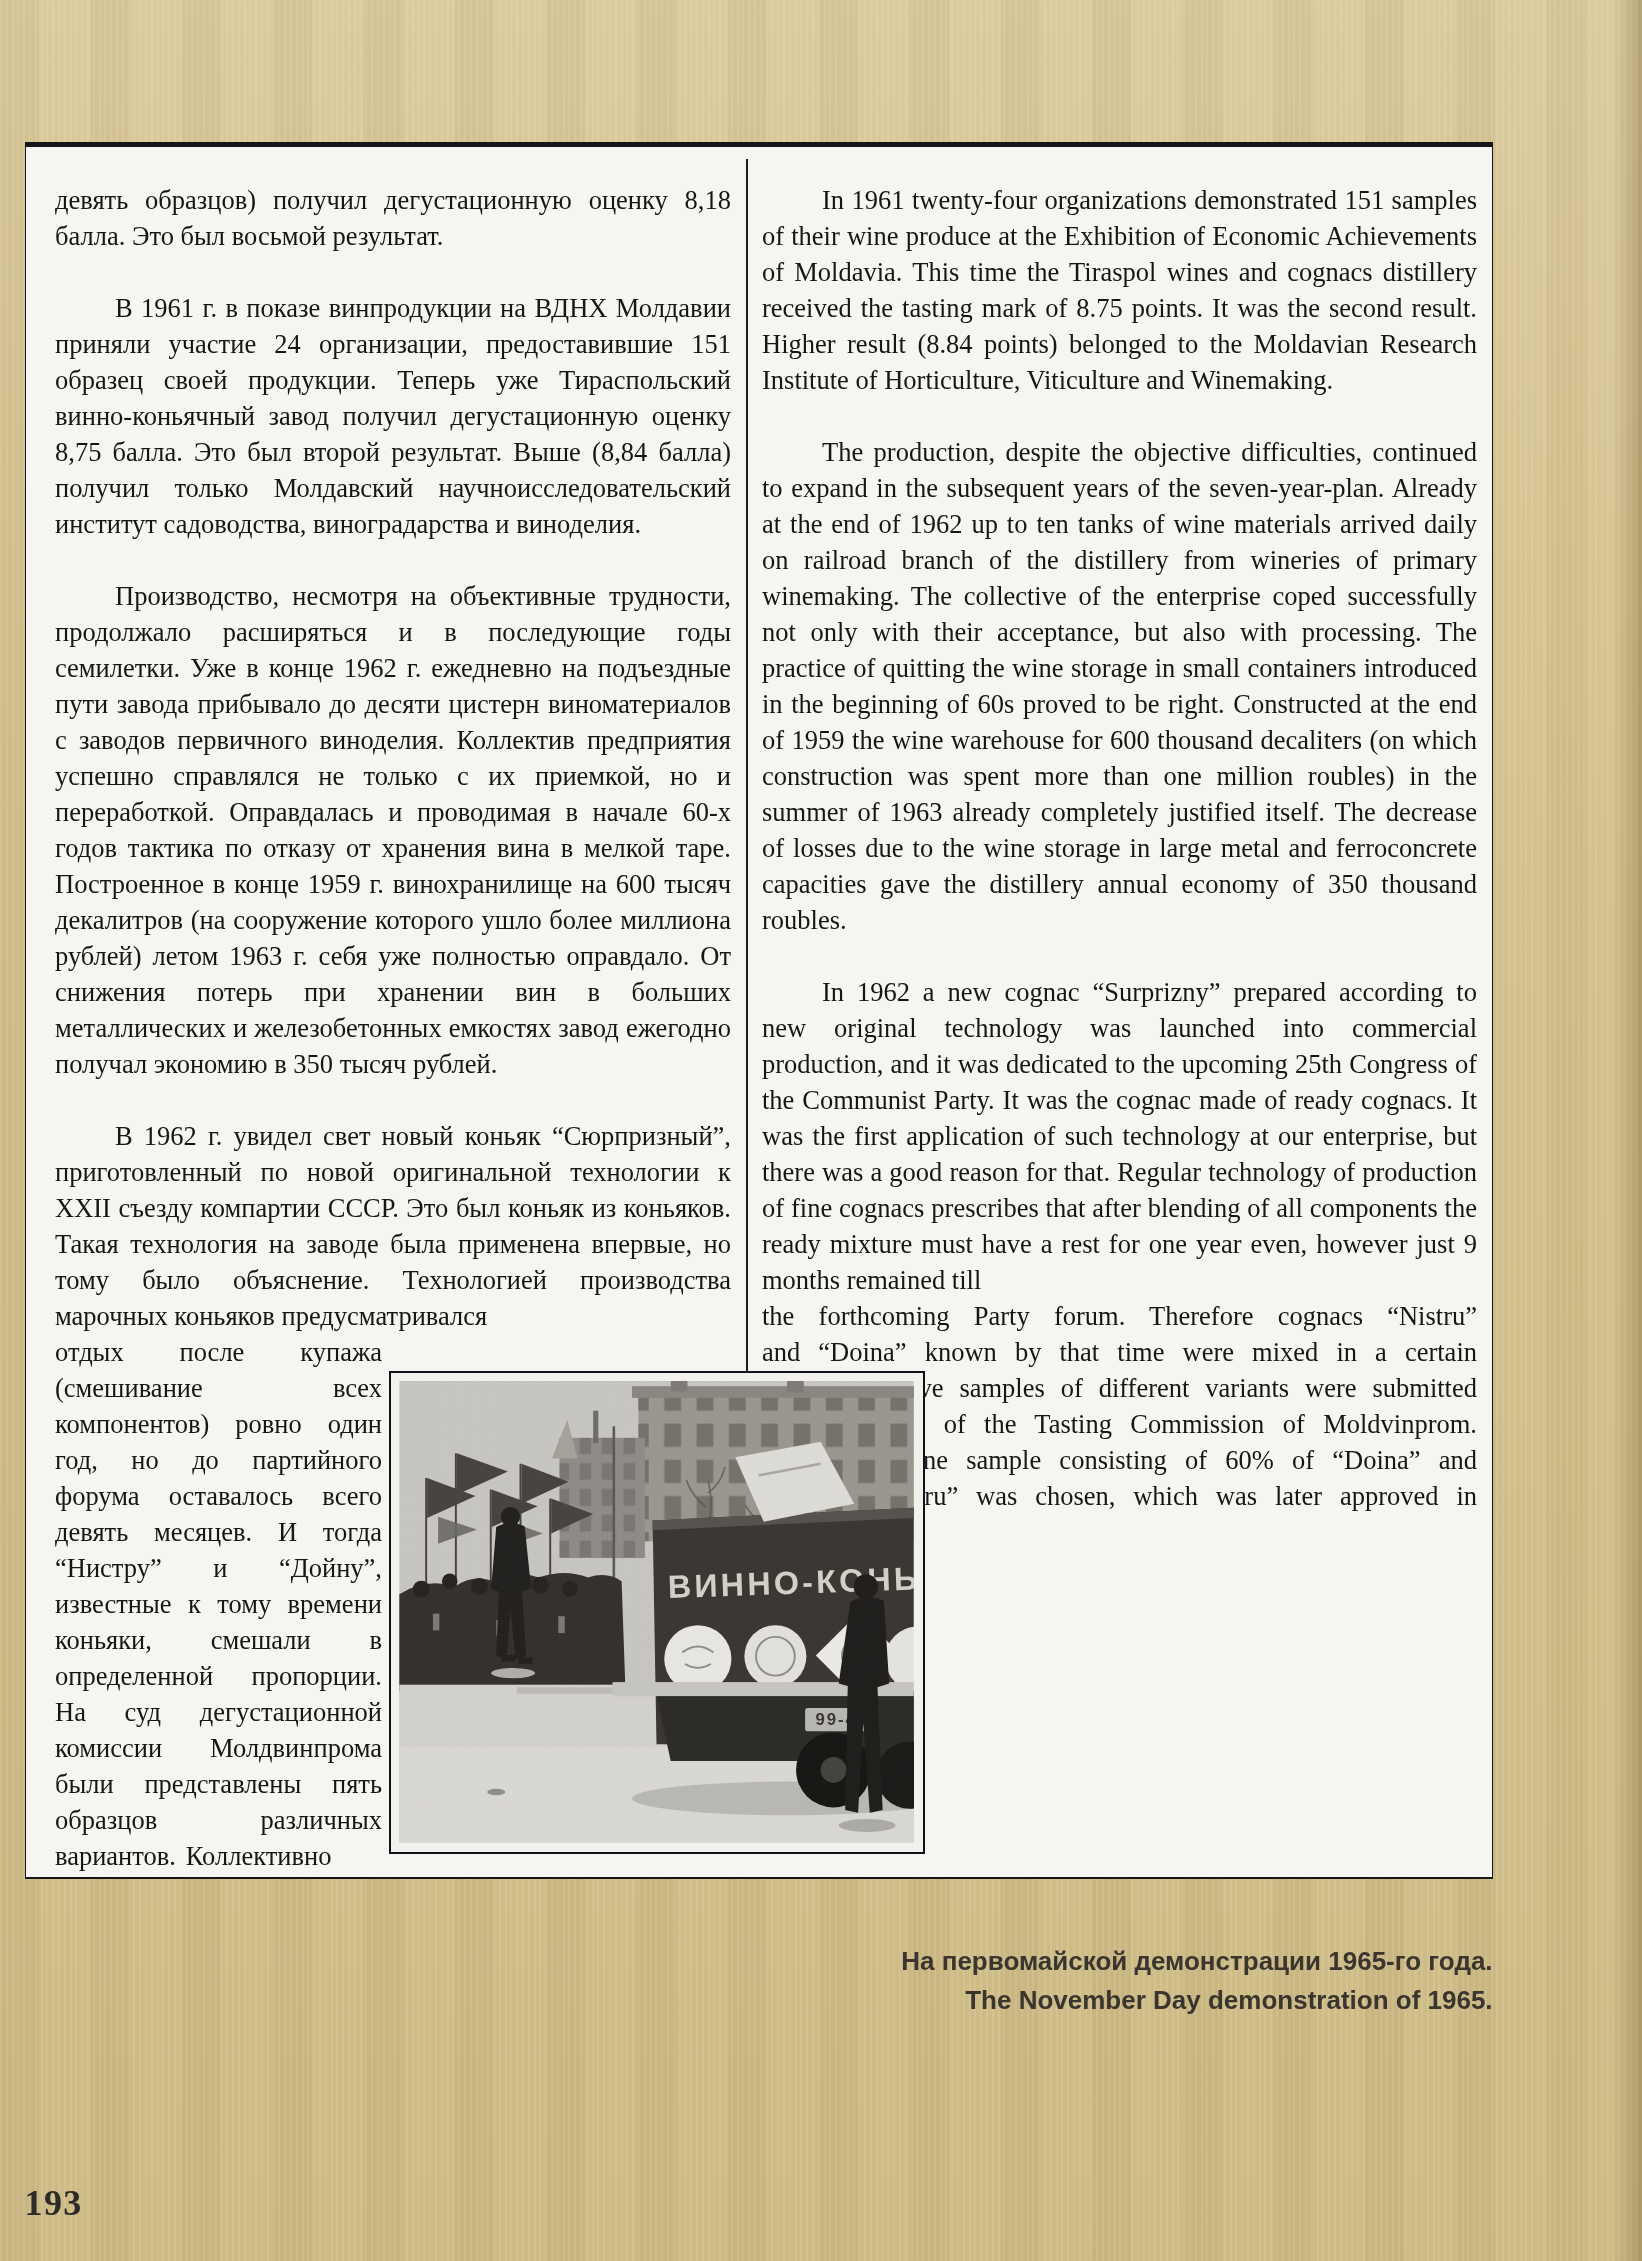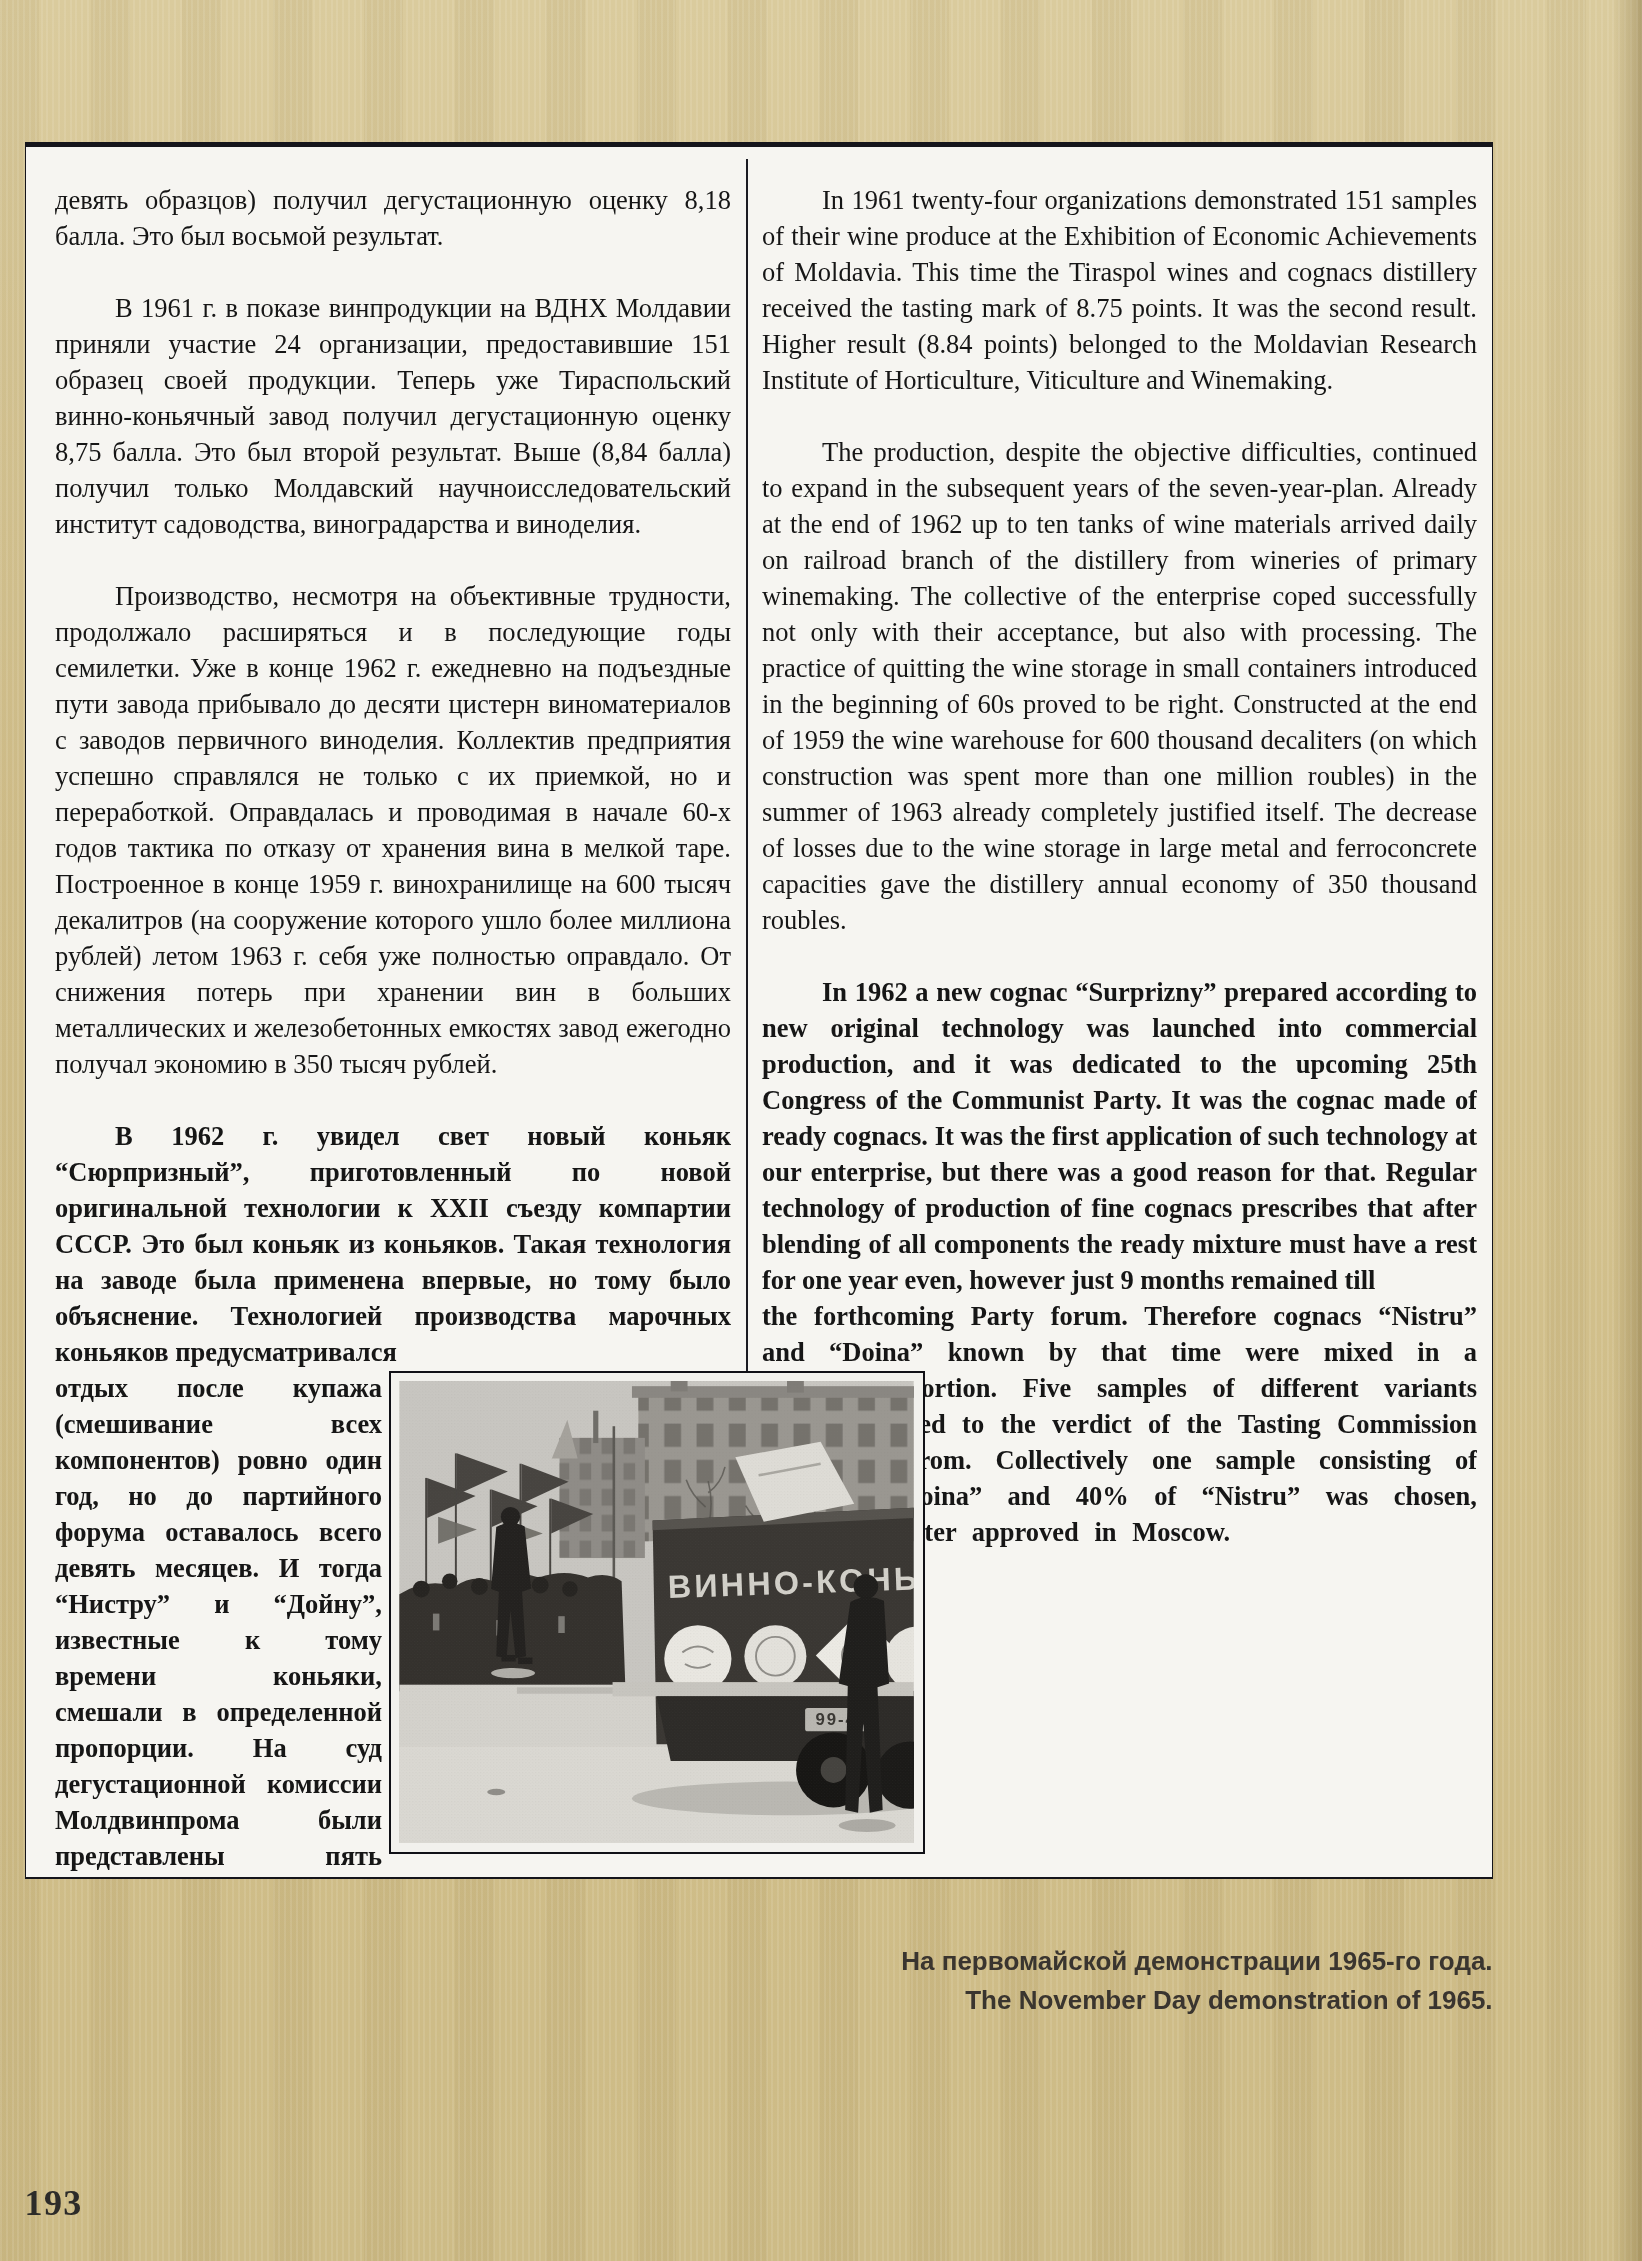"In 1962 a new cognac" .col p.tight { font-weight: bold -> none }
